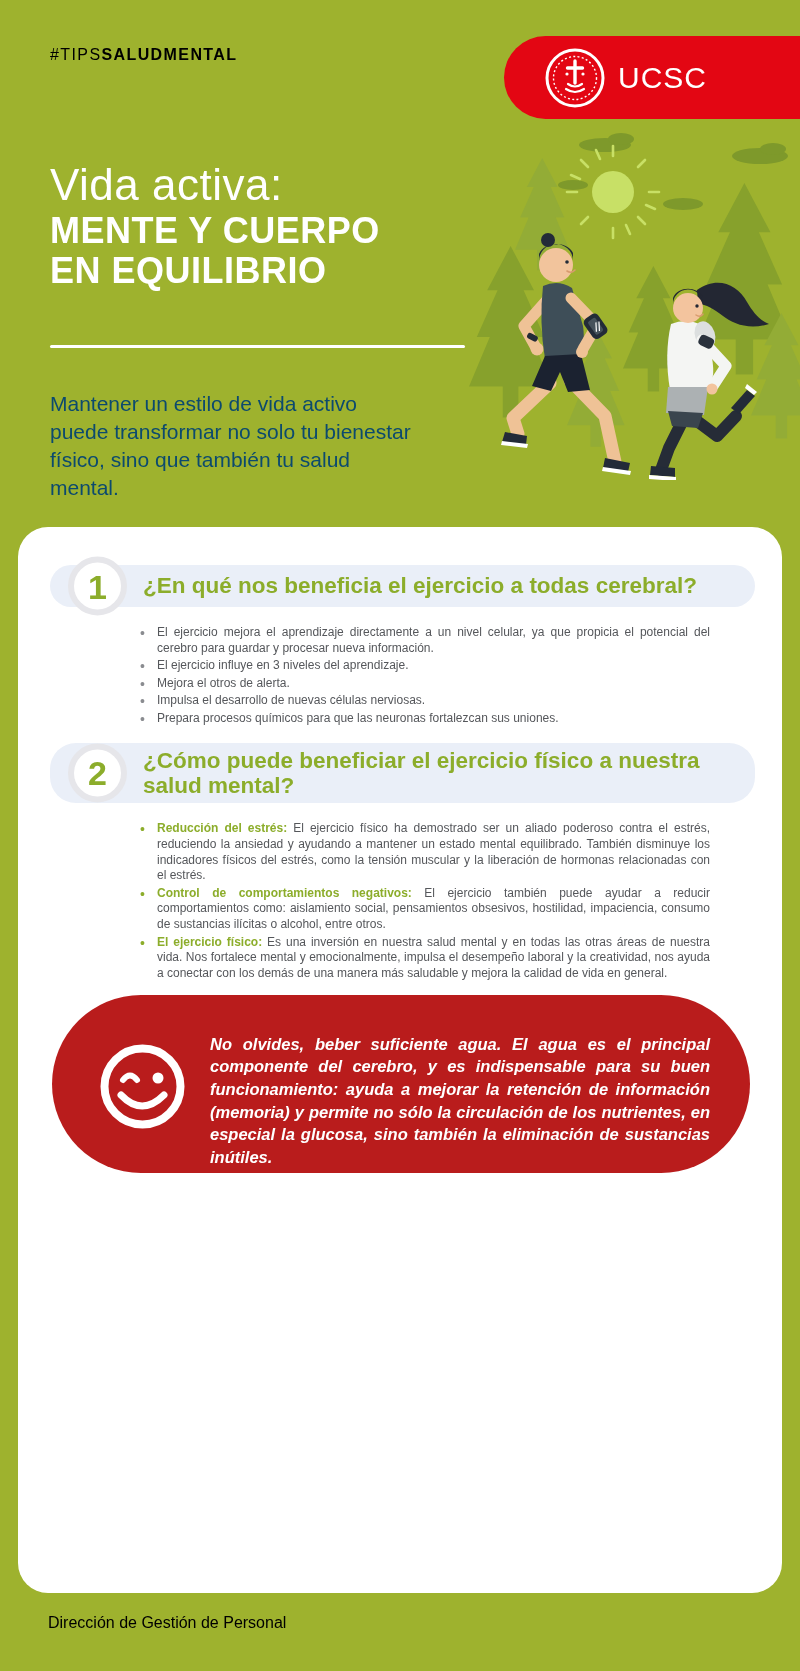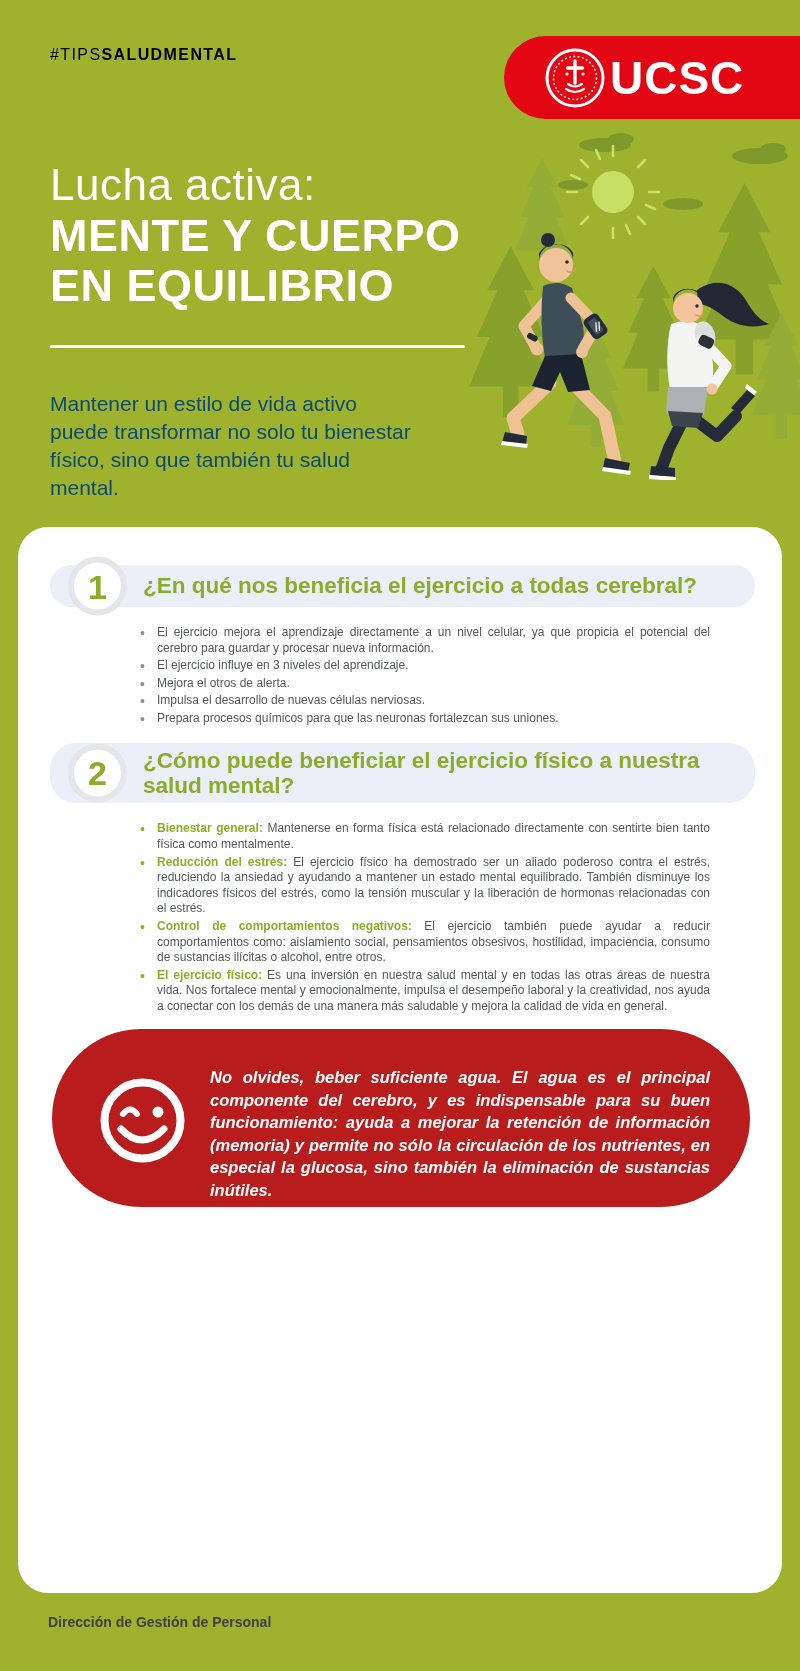"UCSC" .logo-text { font-size: 46px -> 30px; font-weight: 700 -> 400; margin-left: 4px -> 12px }
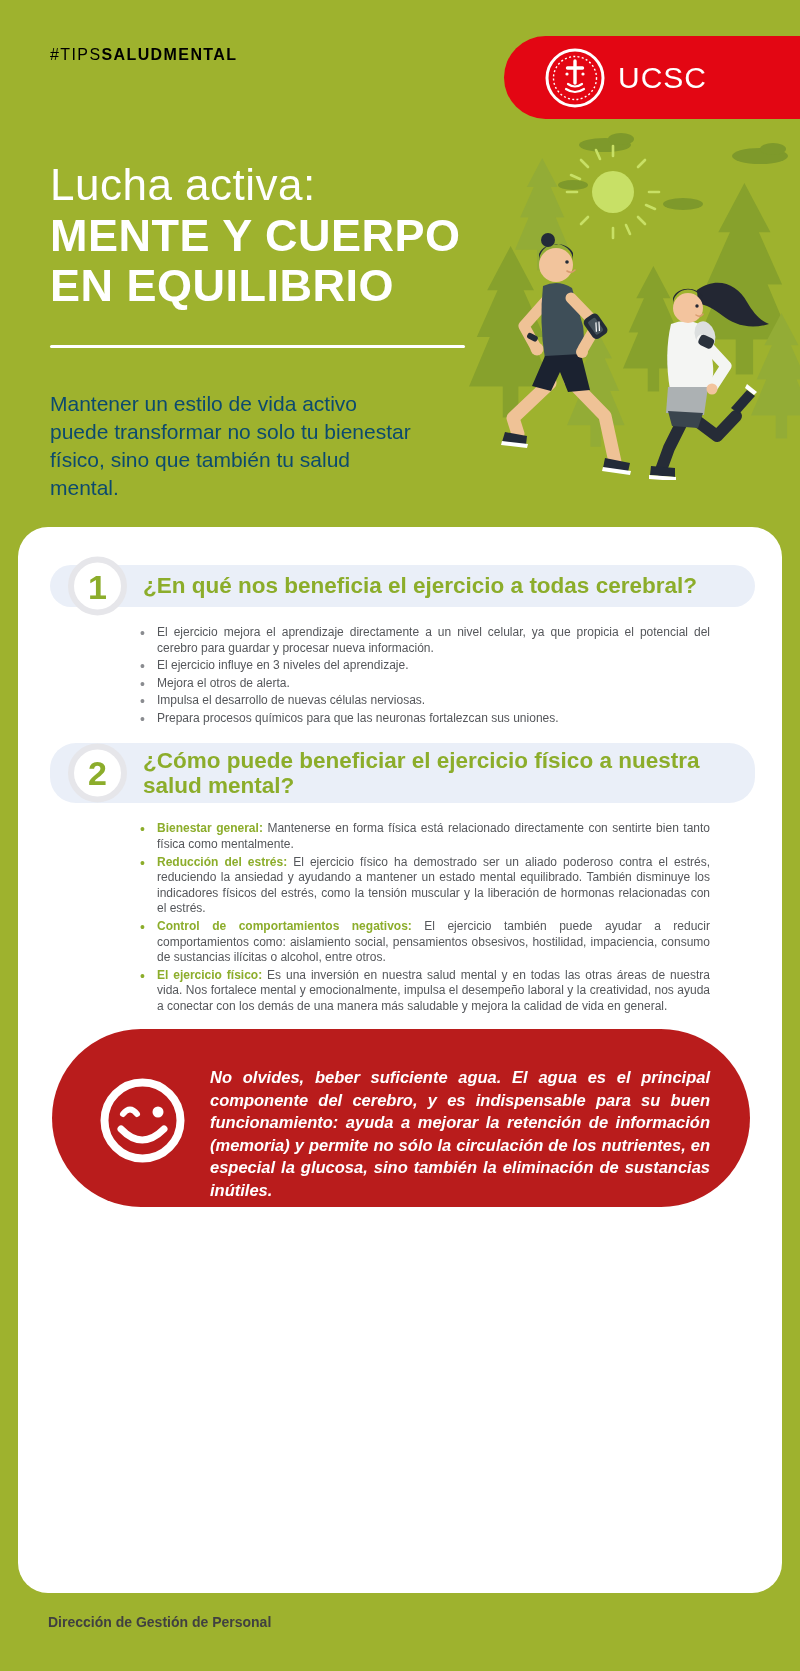"Lucha activa:" div.title-light { text: Lucha -> Vida }
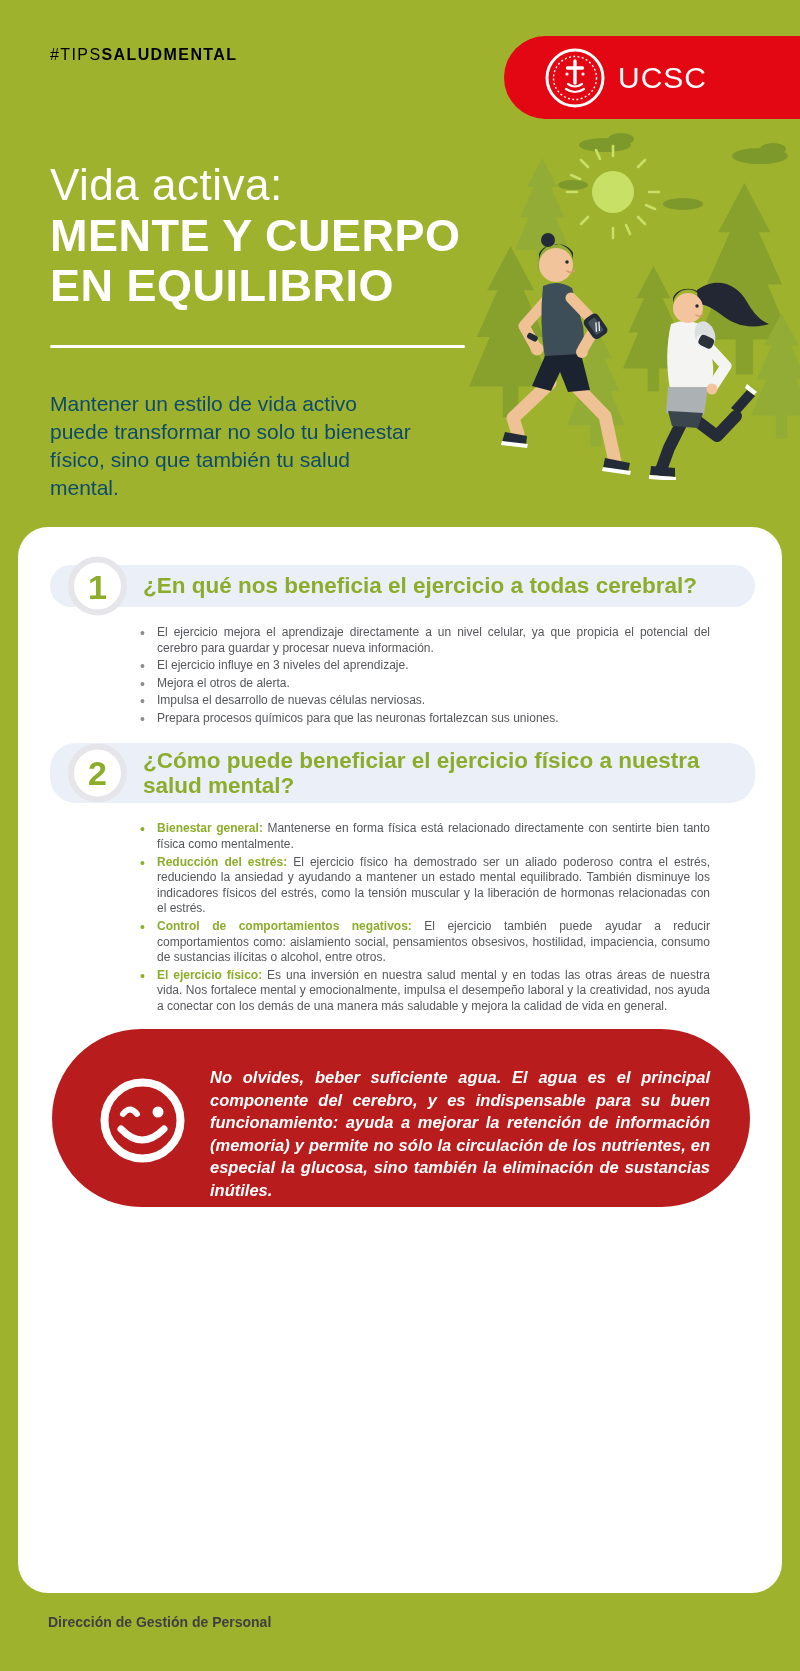"MENTE Y CUERPO" .title-bold { font-size: 45px -> 36px }
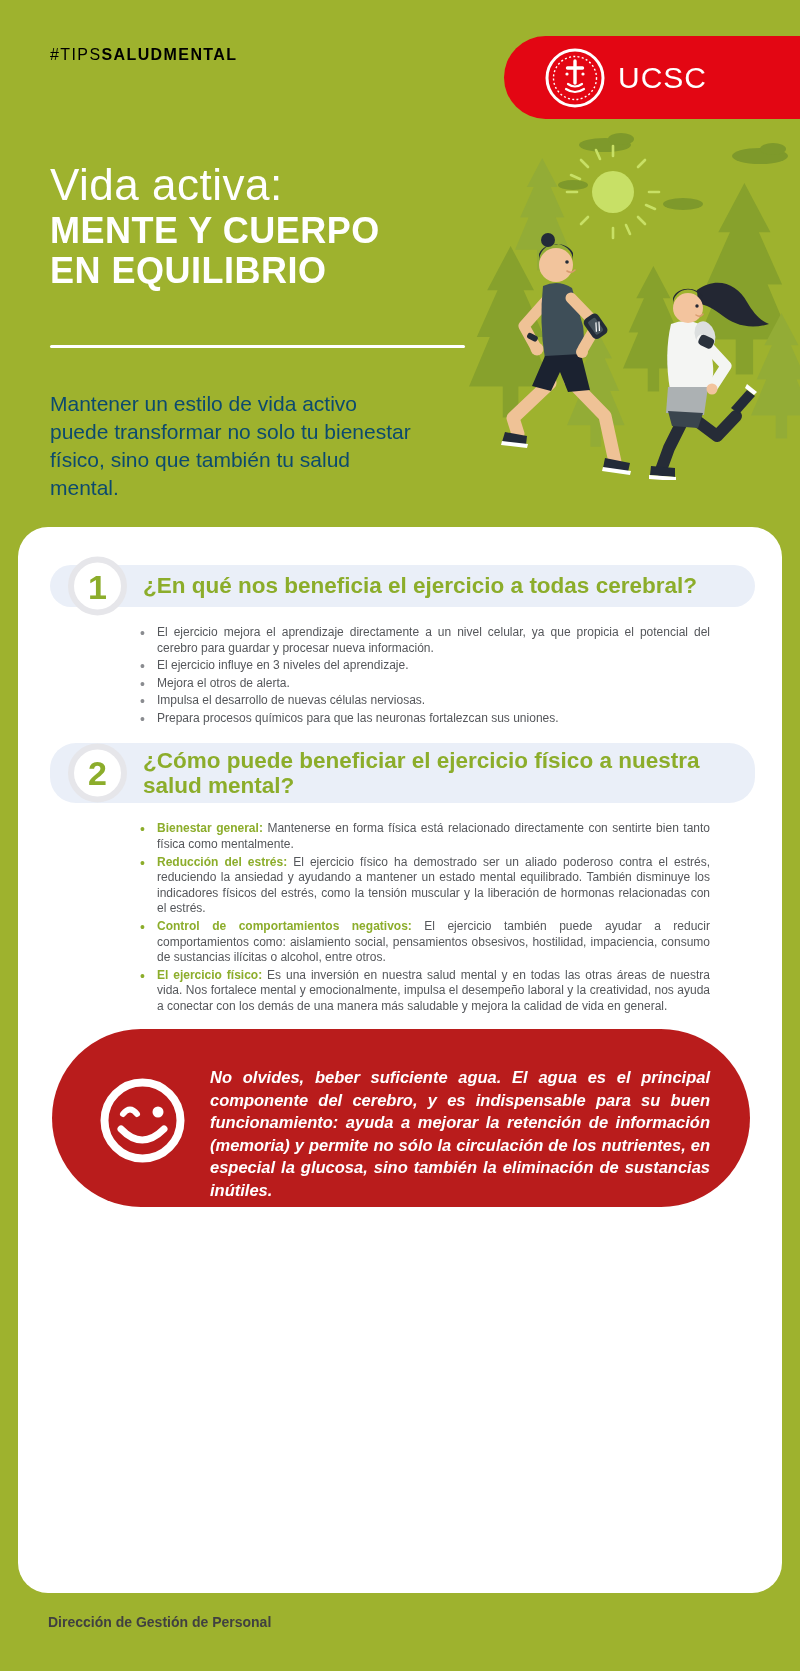"Bienestar general: Mantenerse en forma" li { html: <li><span>Bienestar general:</span><span> Mantenerse en forma física está relacionado directamente con sentirte bien tanto física como mentalmente.</span></li> -> none }
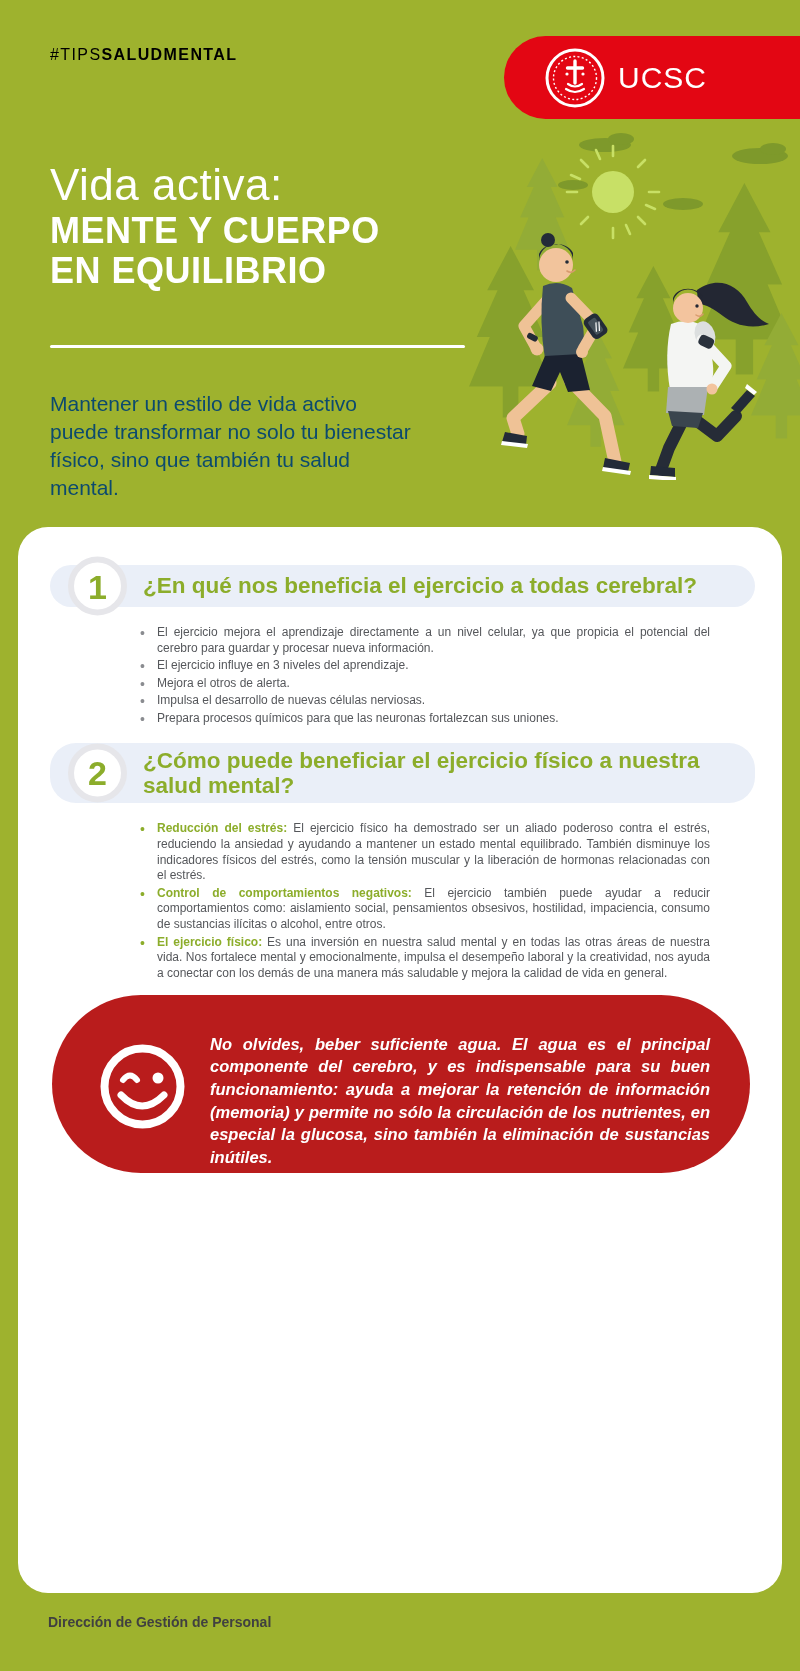"Dirección de Gestión de Personal" .footer { color: #404040 -> #000000; font-size: 14px -> 16px; font-weight: 700 -> 400 }
